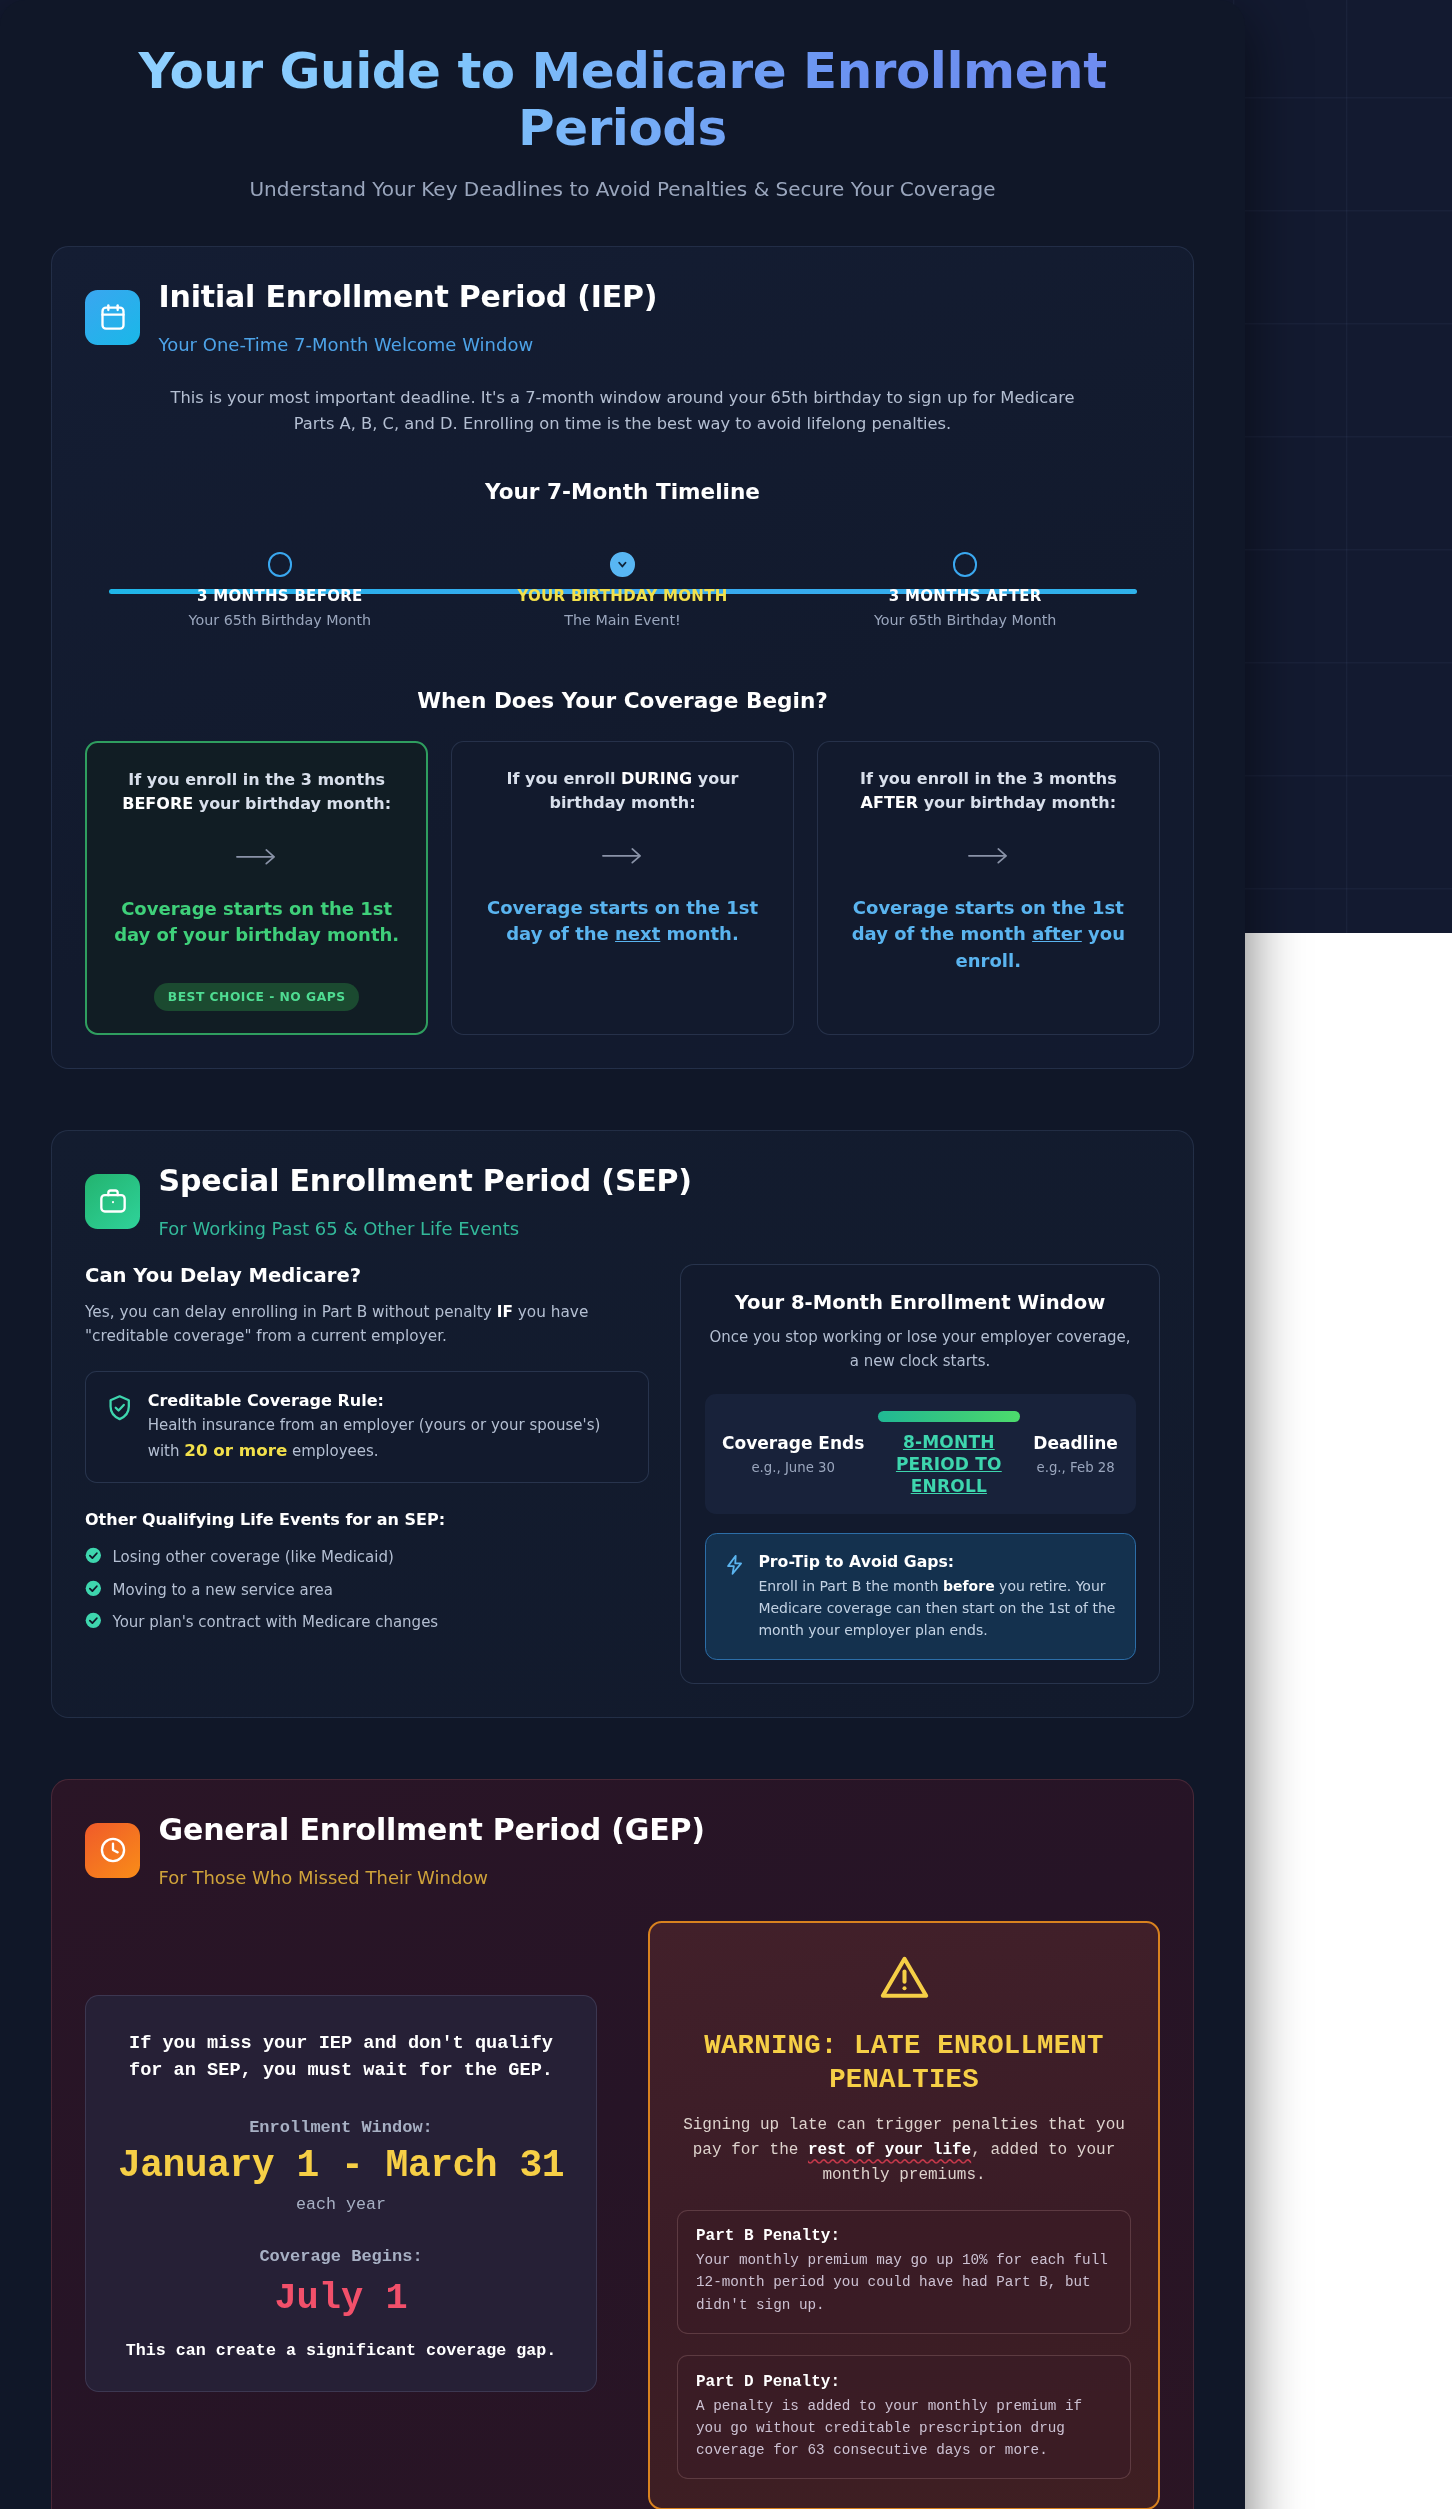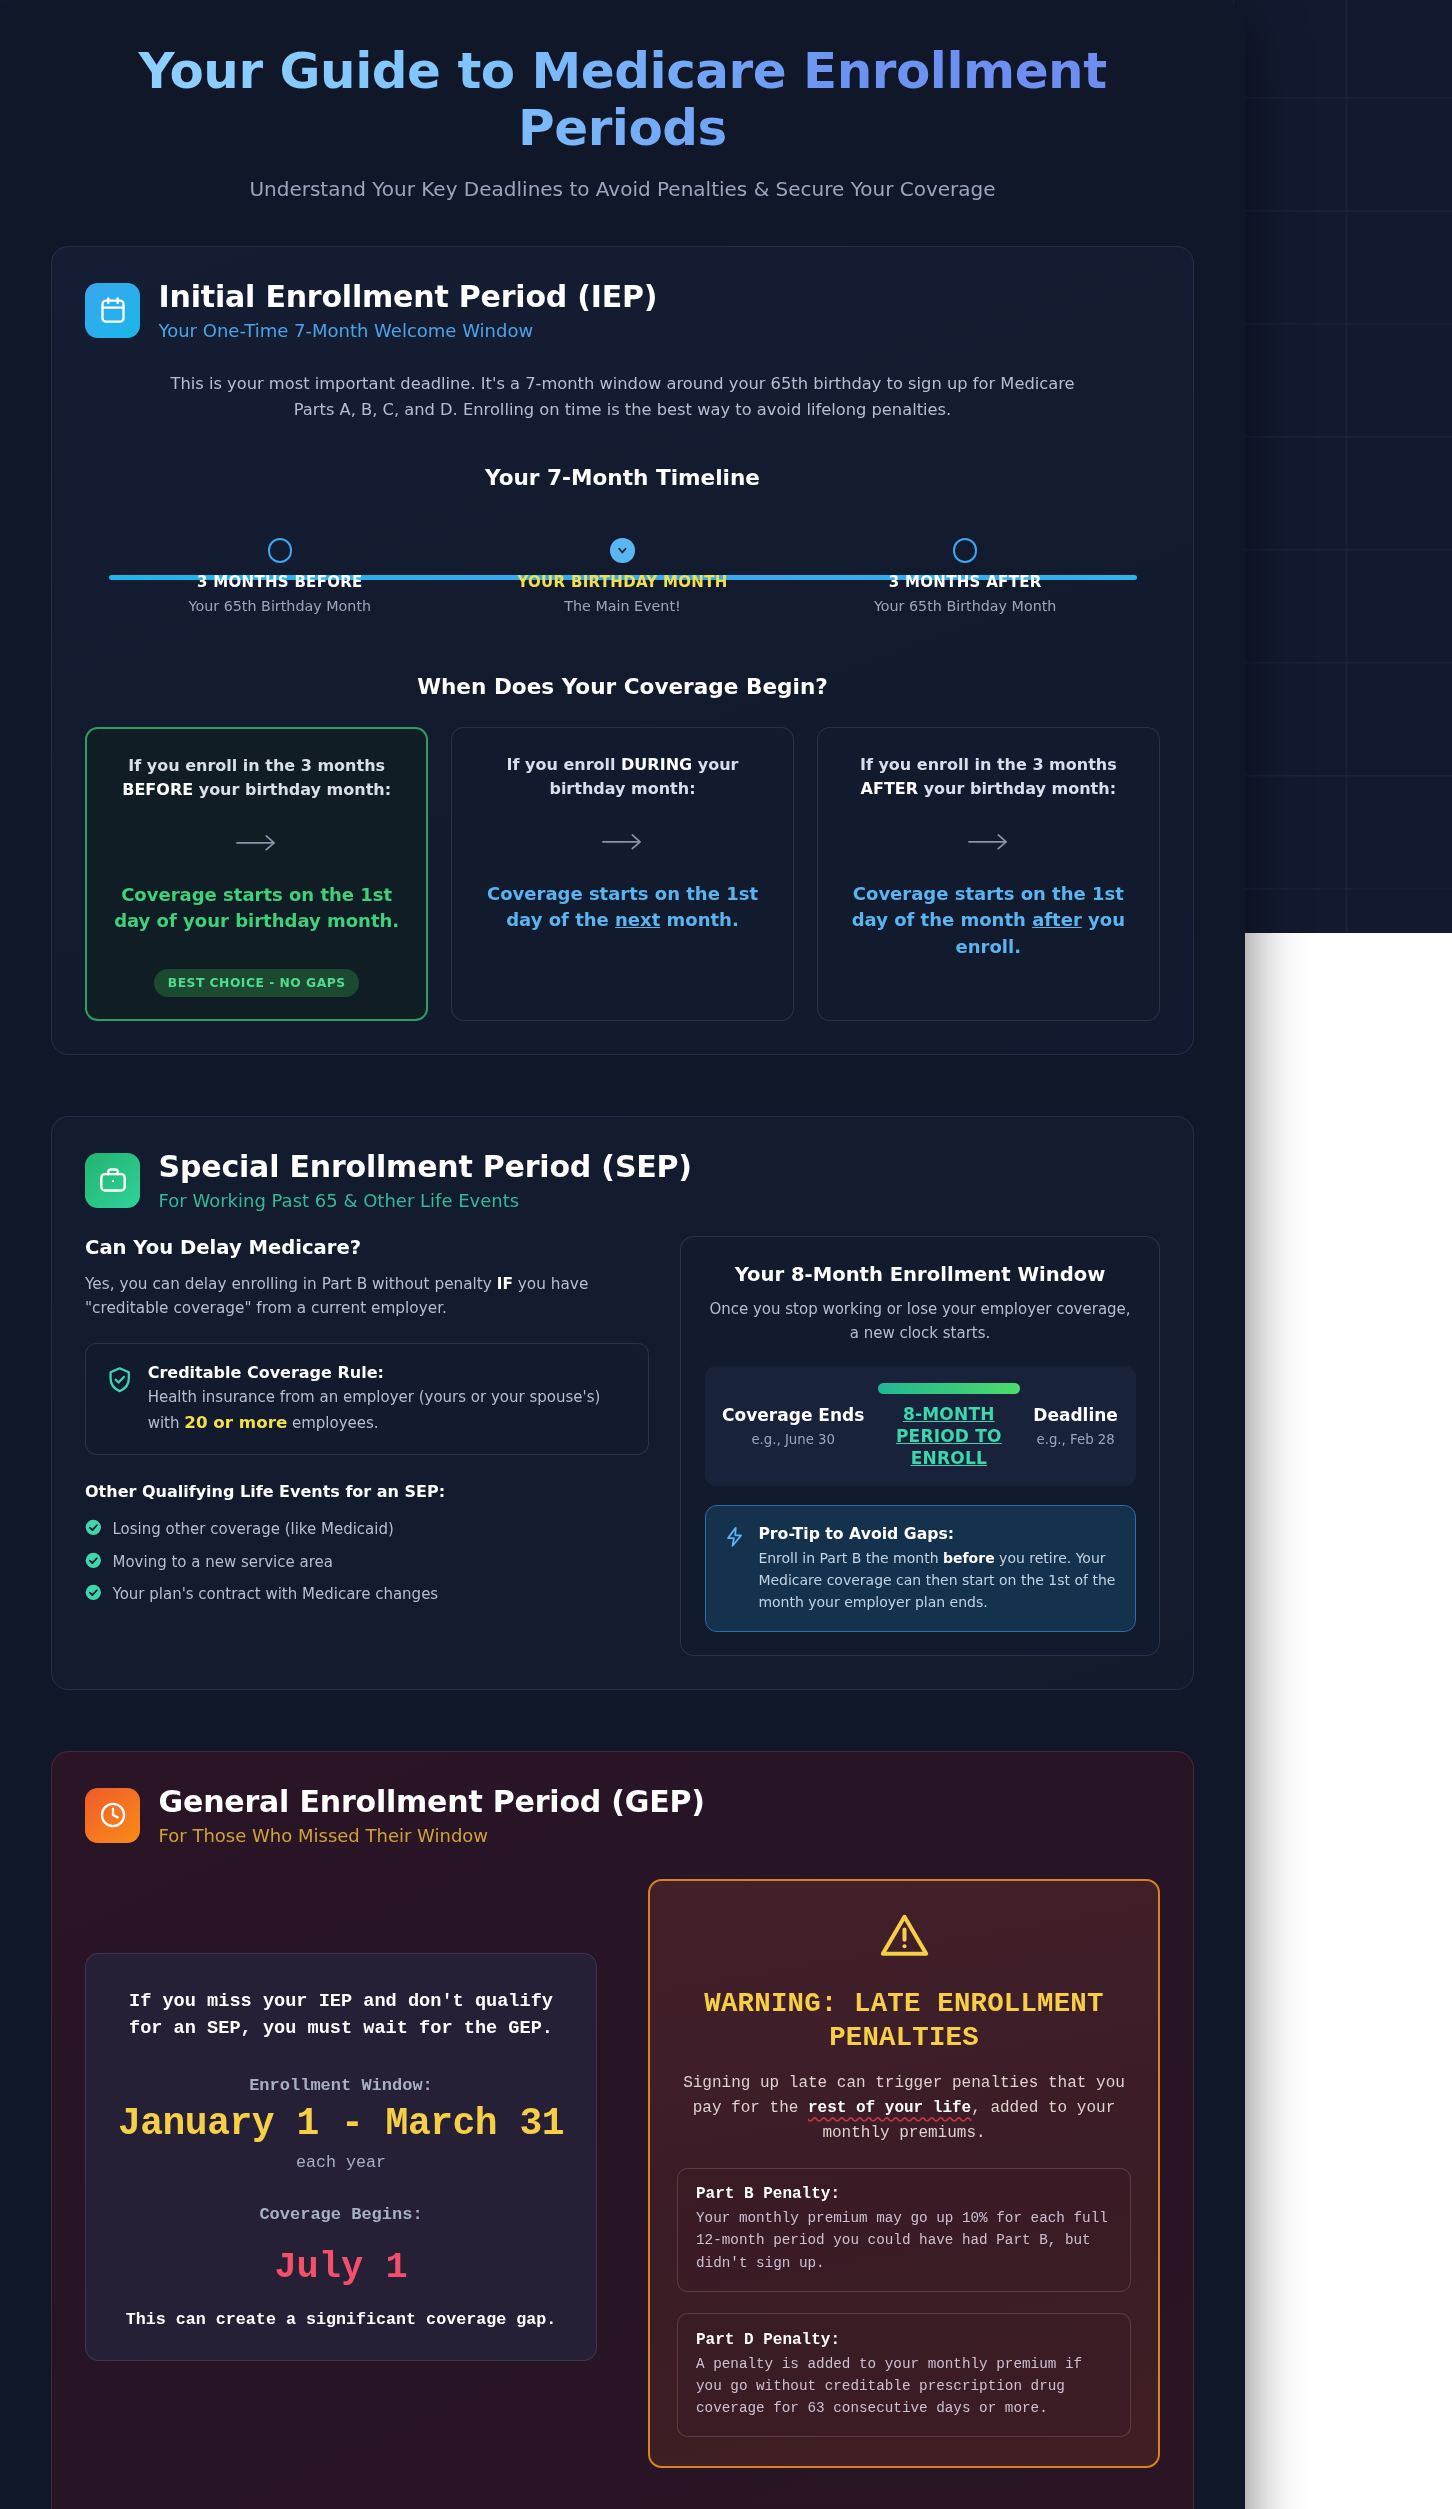"Your One-Time 7-Month Welcome Window" .sec-sub { margin-top: 5px -> 19px }
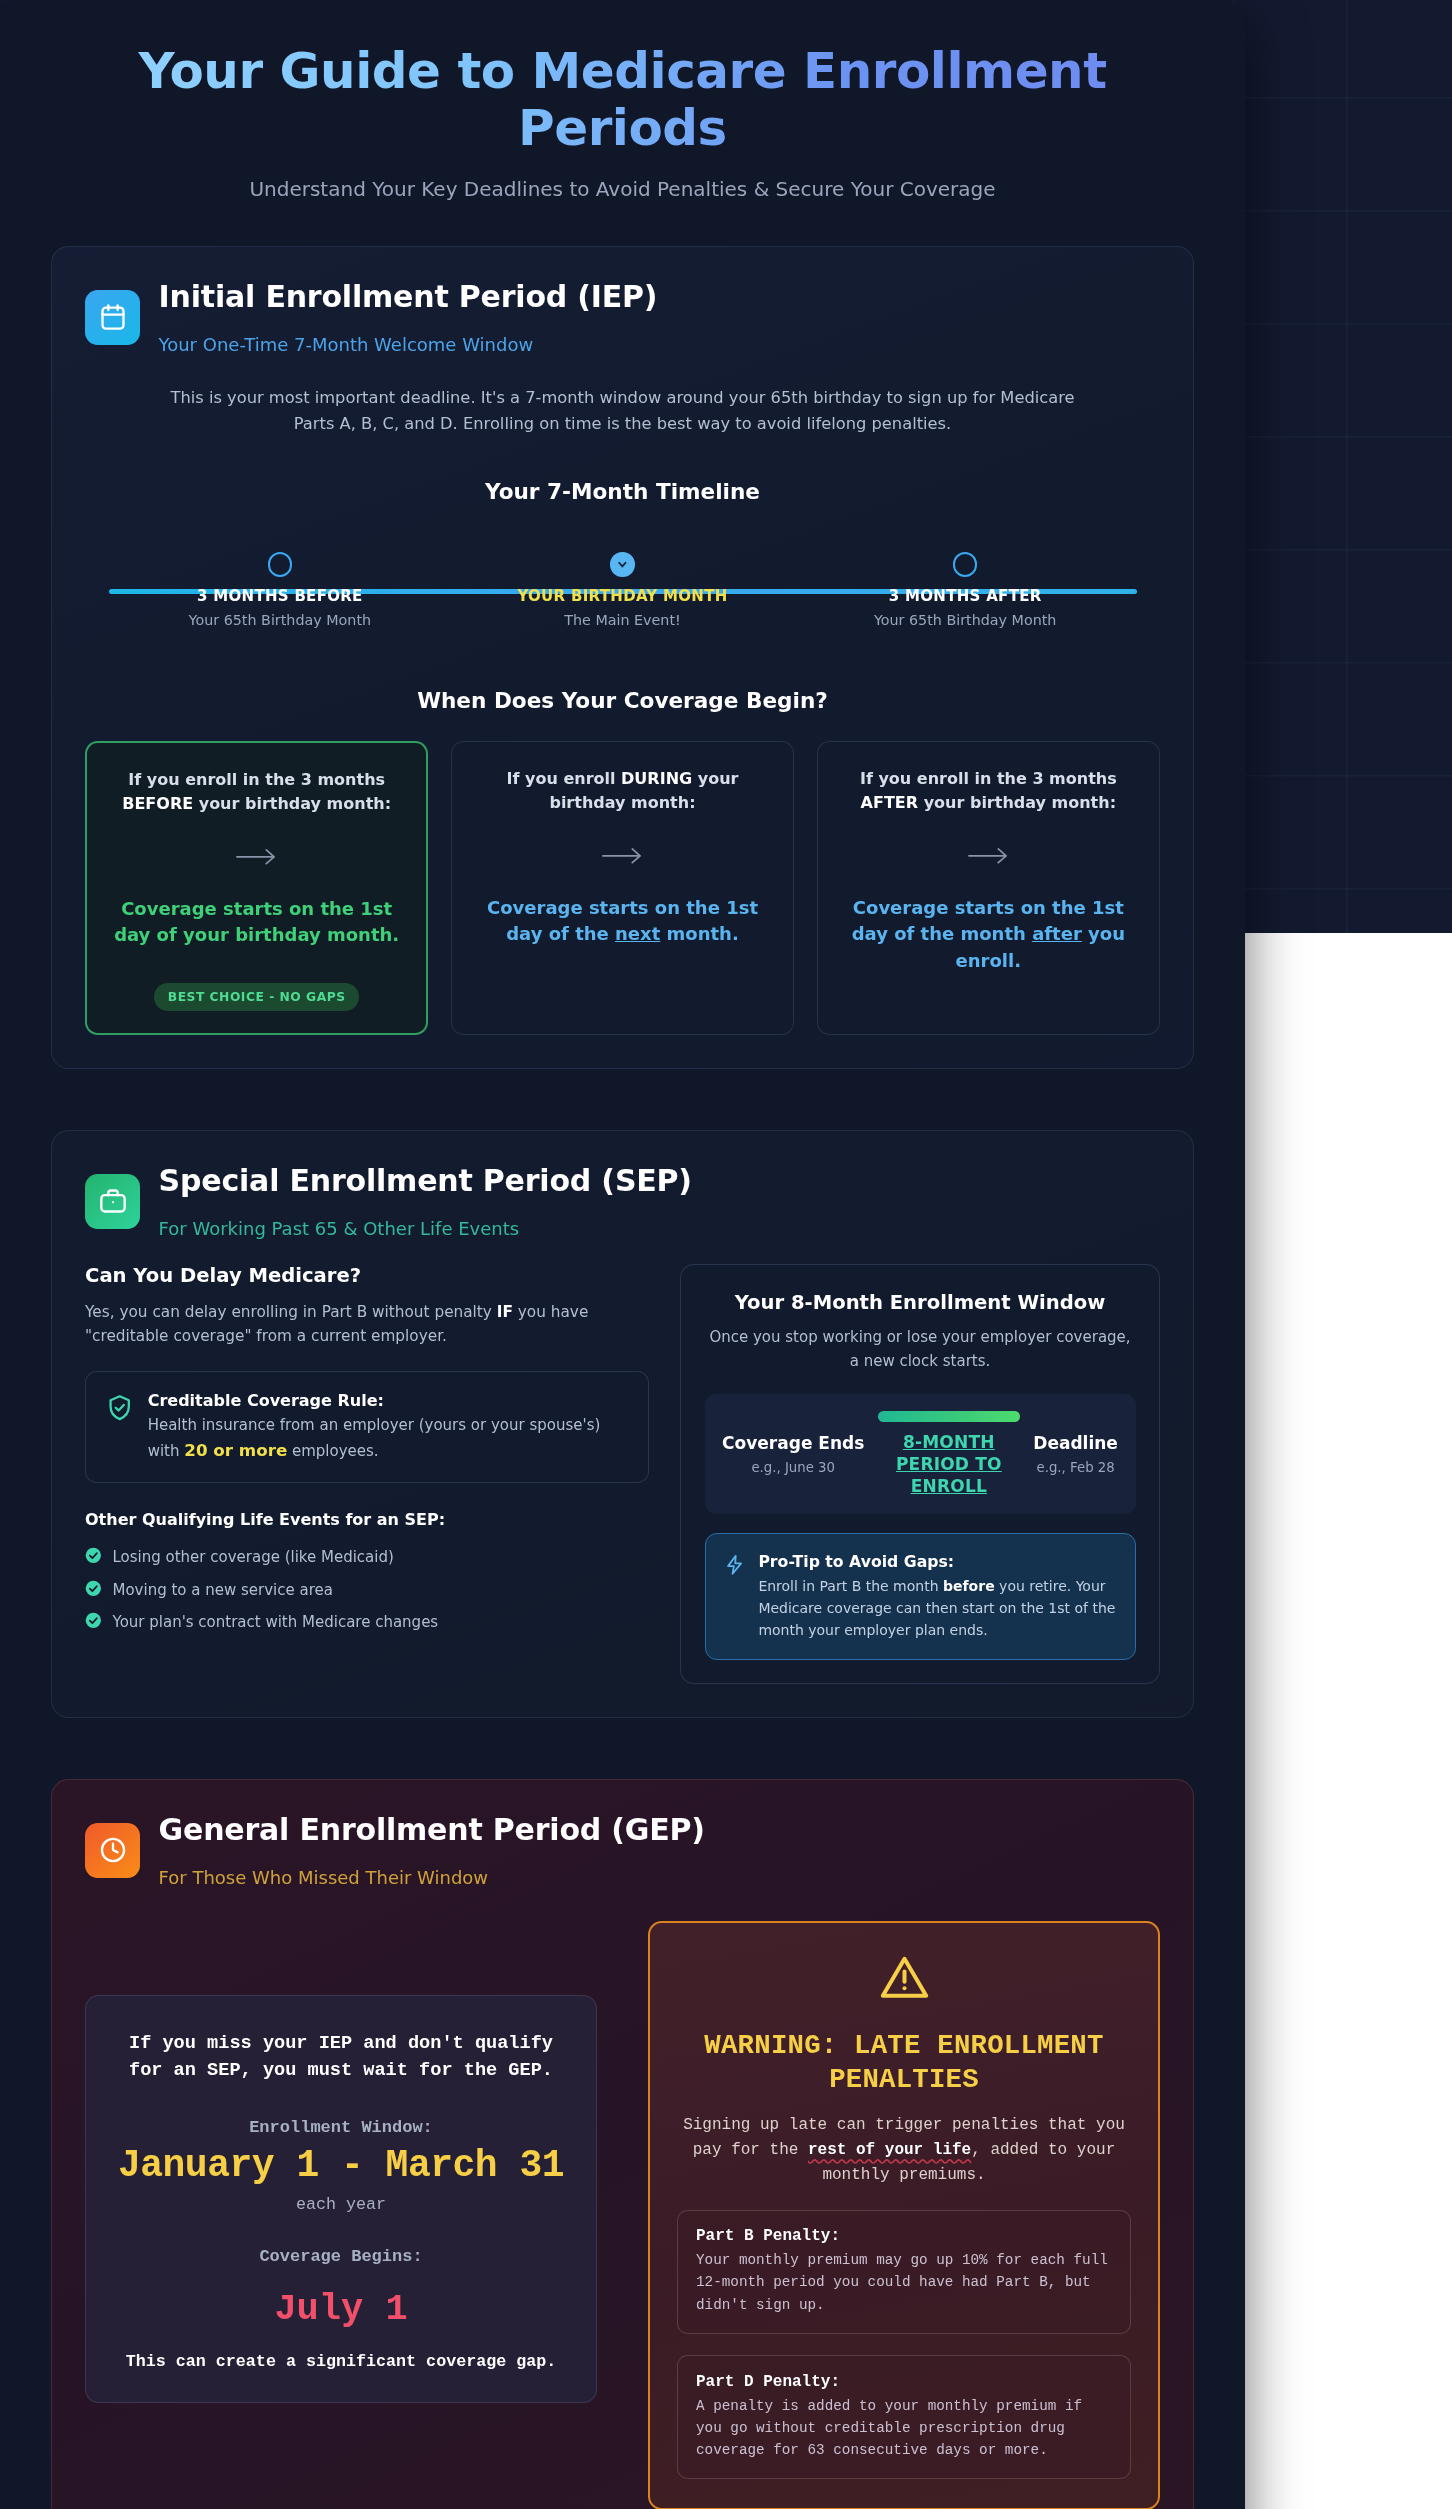"July 1" .gep-big-red { margin-top: 22px -> 11px }
